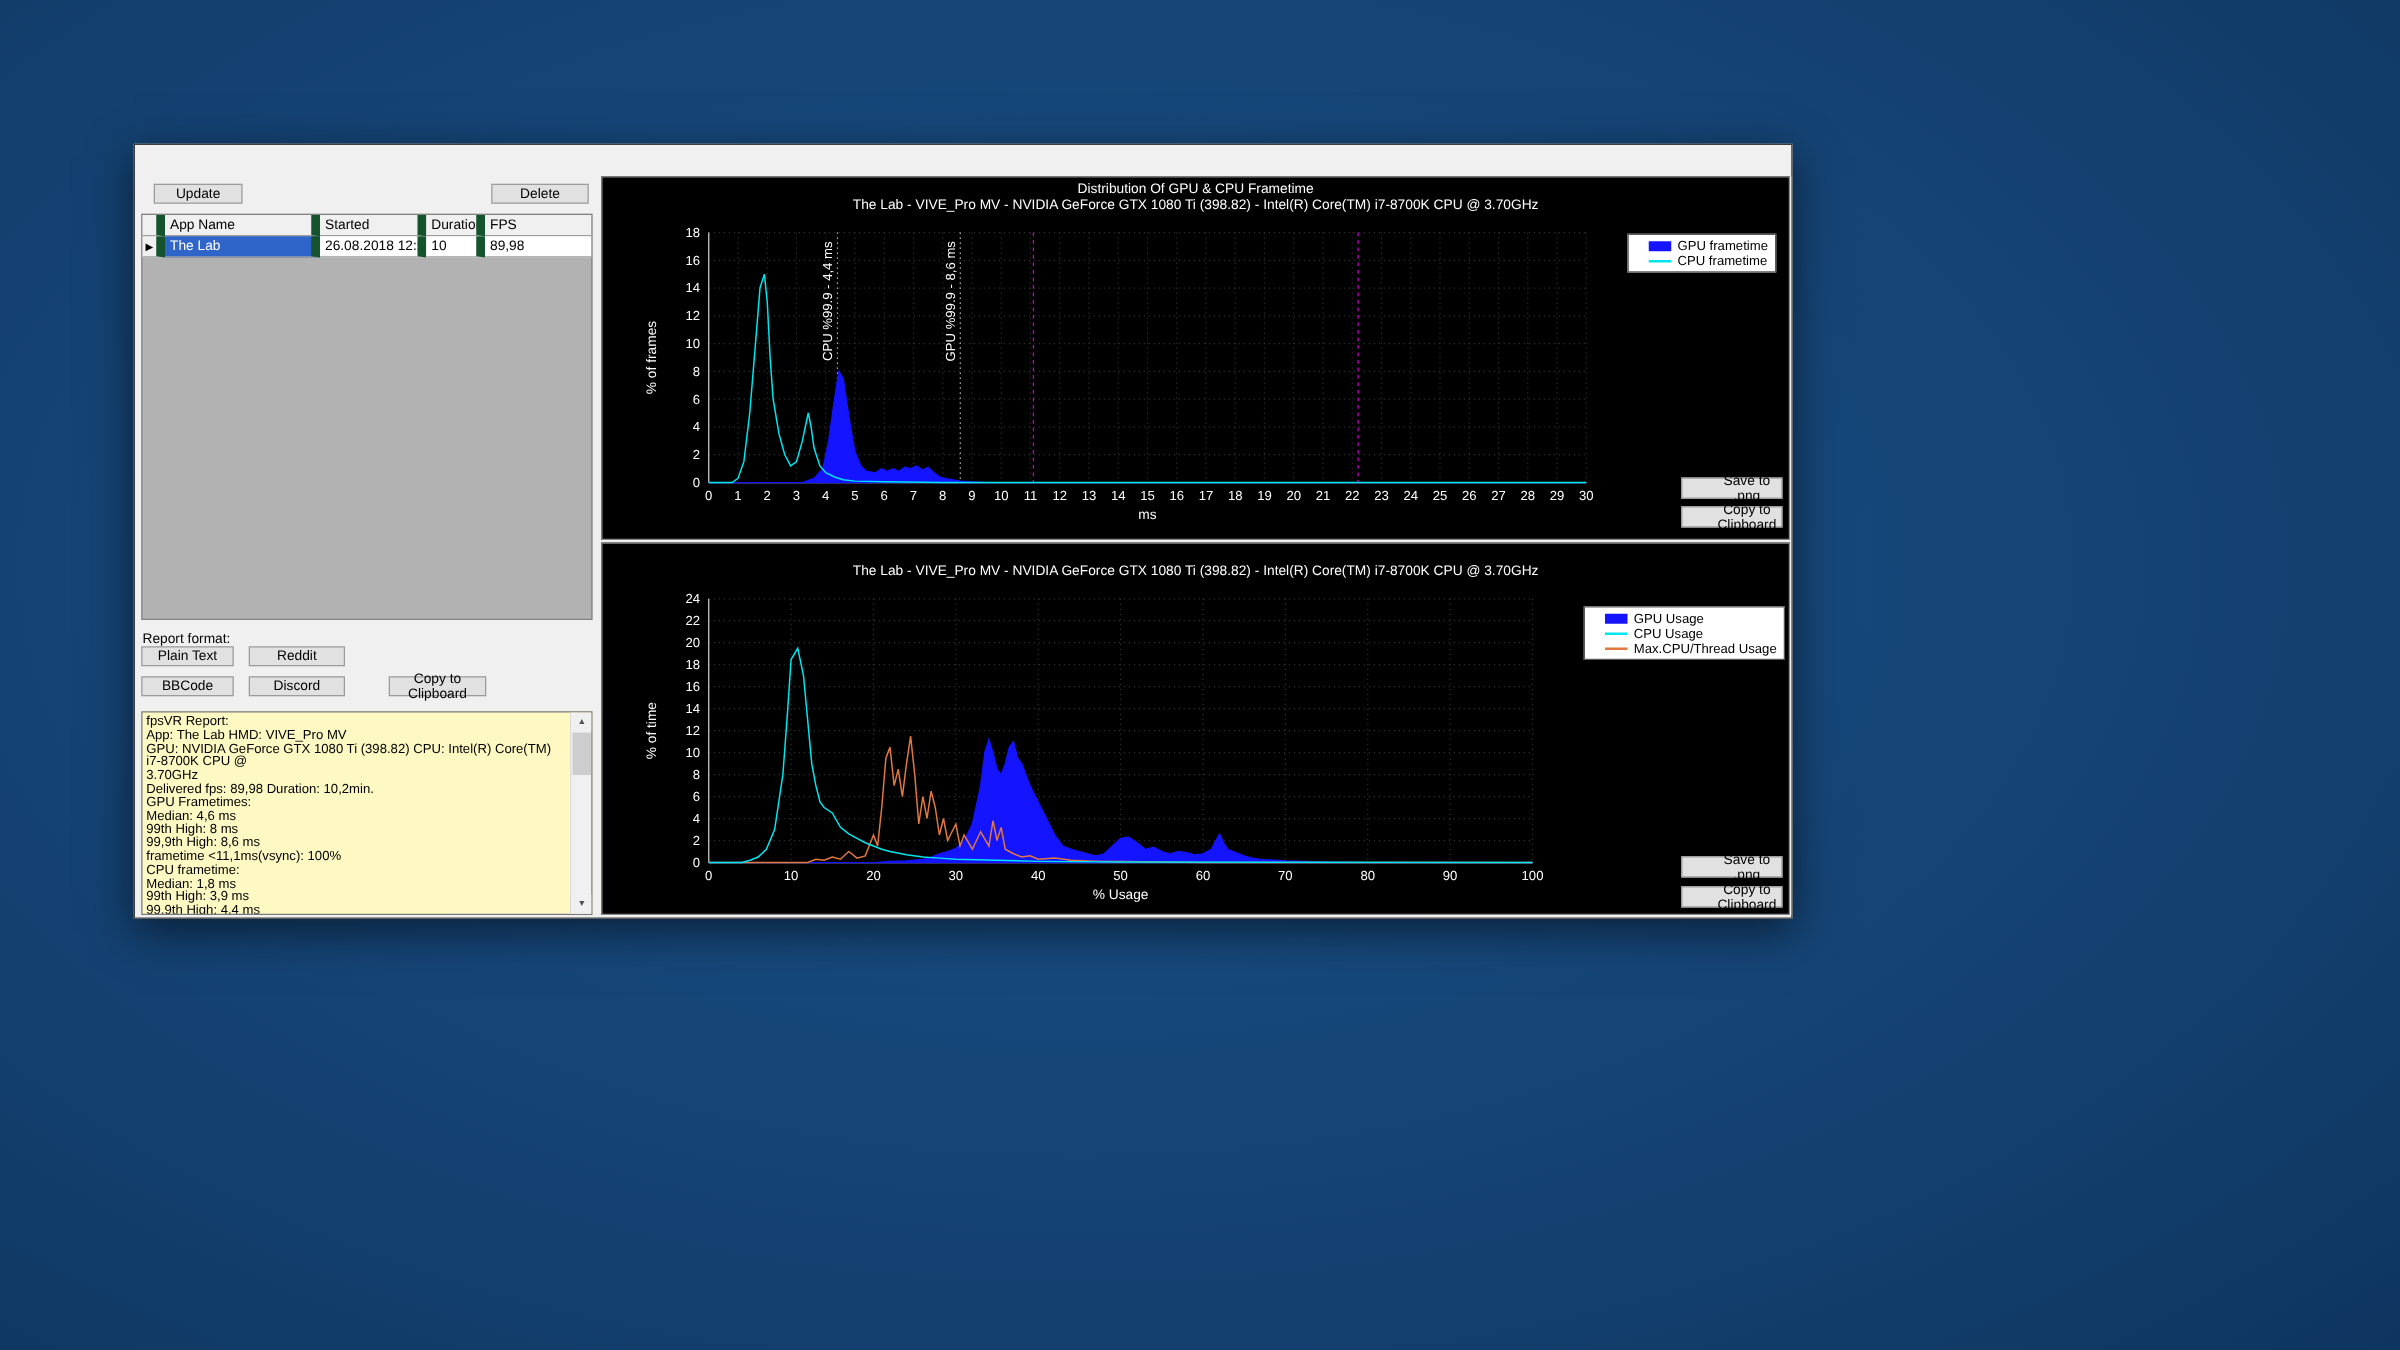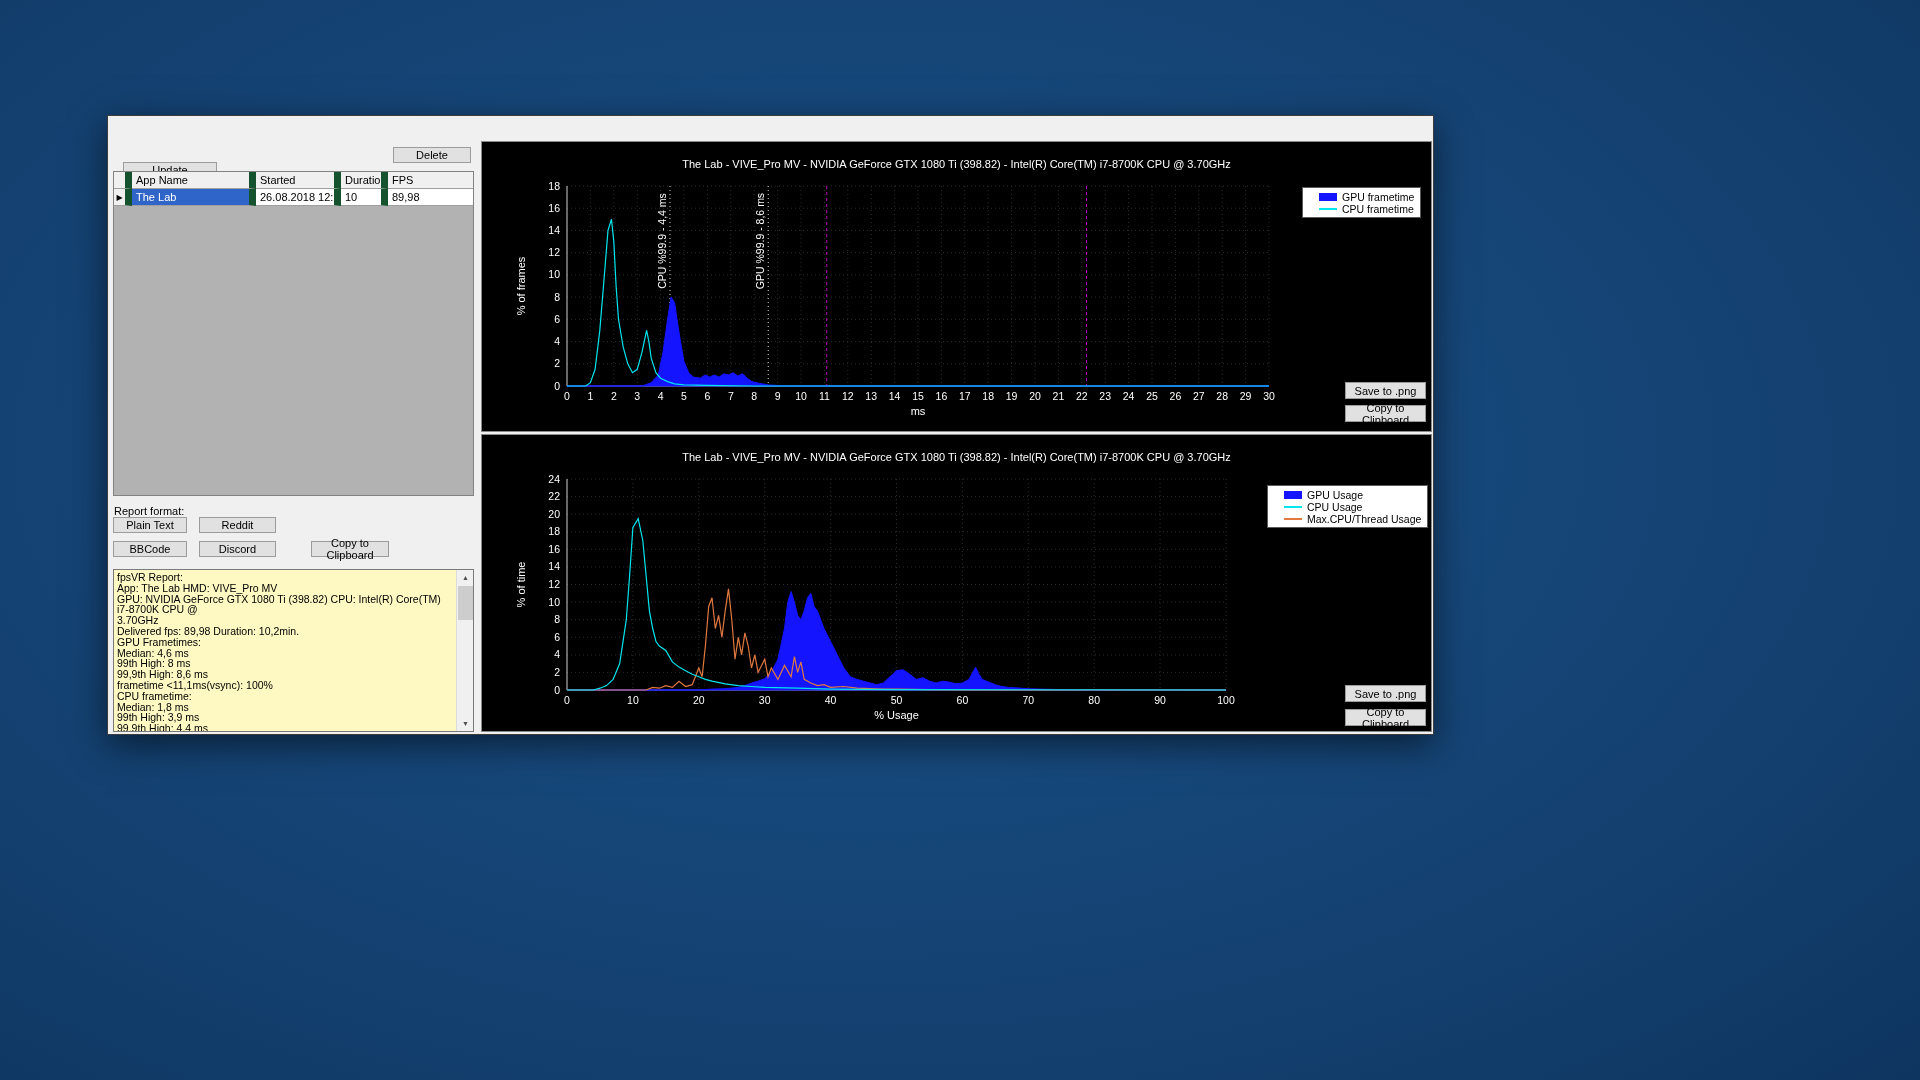"Update" button.btn { top: 46px -> 31px; width: 94px -> 71px }
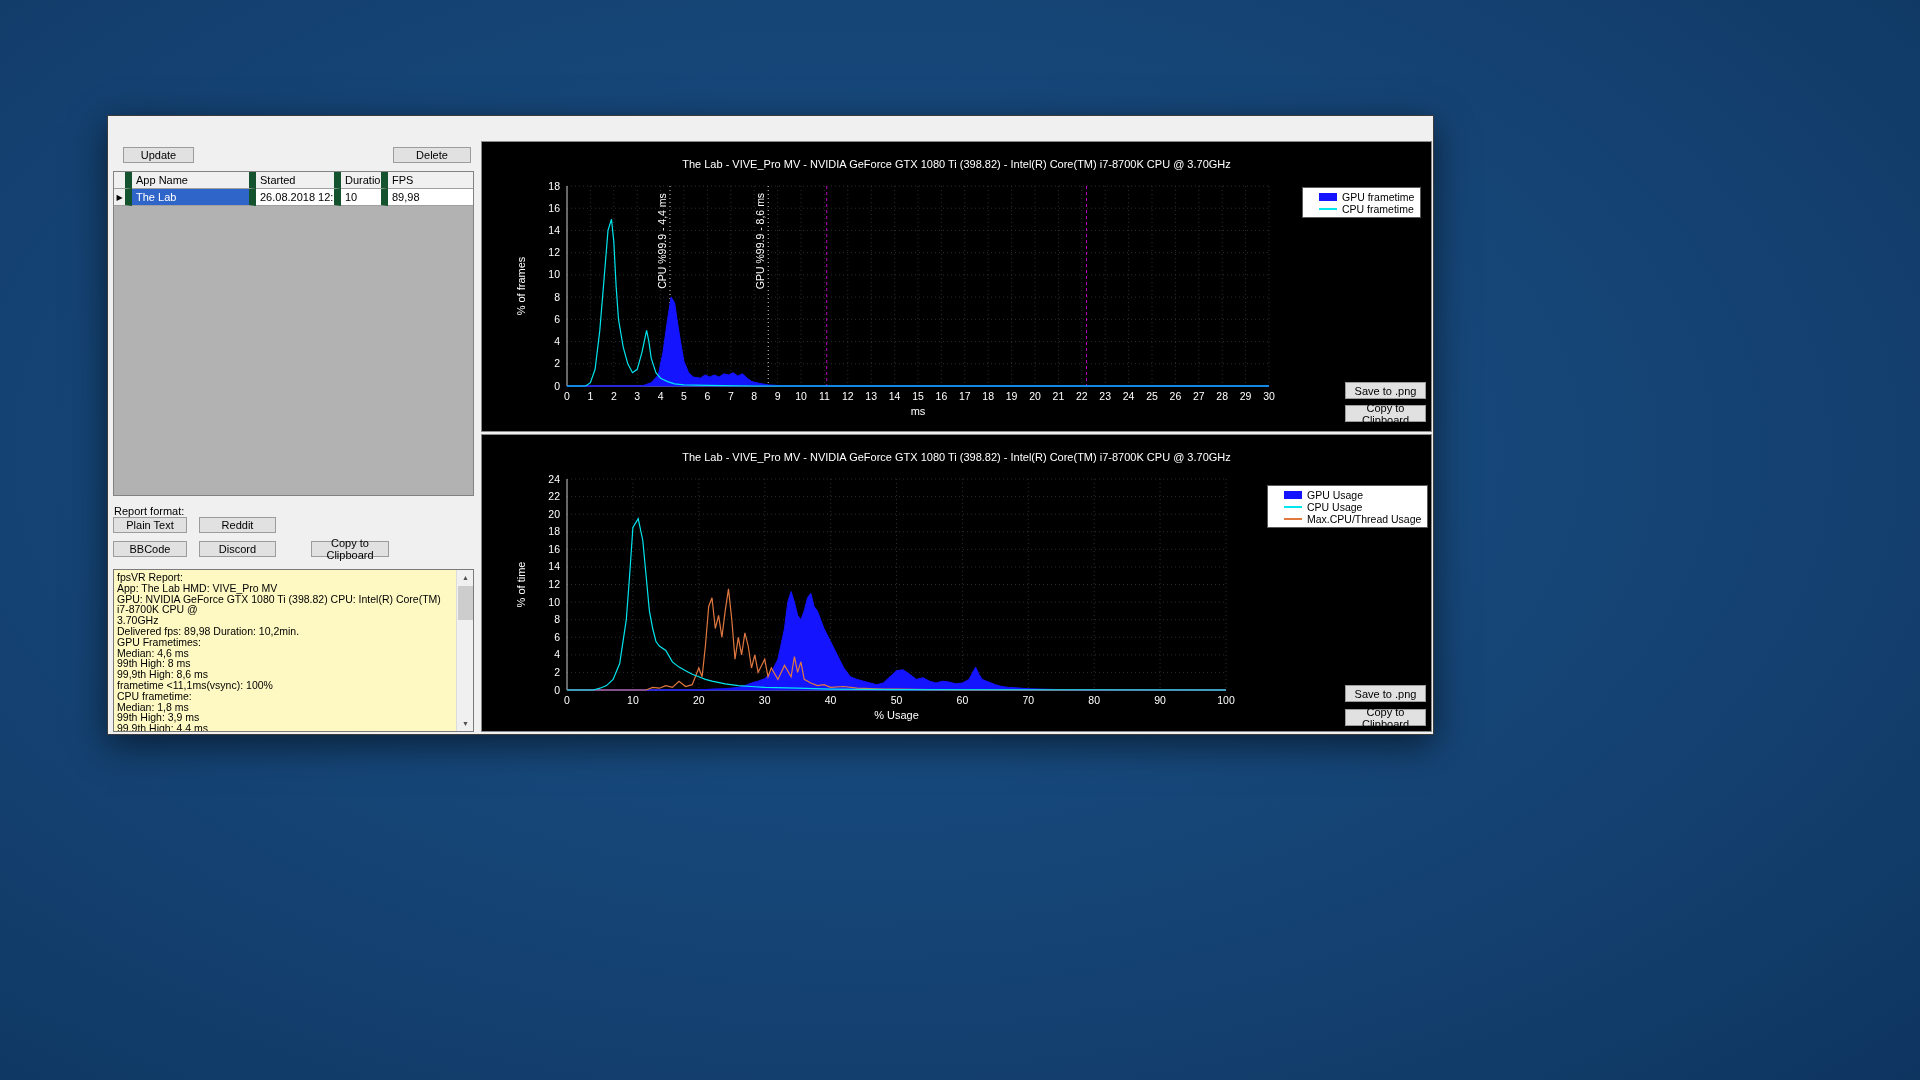"Distribution Of GPU & CPU" div.chart-title { html: none -> <div>Distribution Of GPU &amp; CPU Frametime</div> }
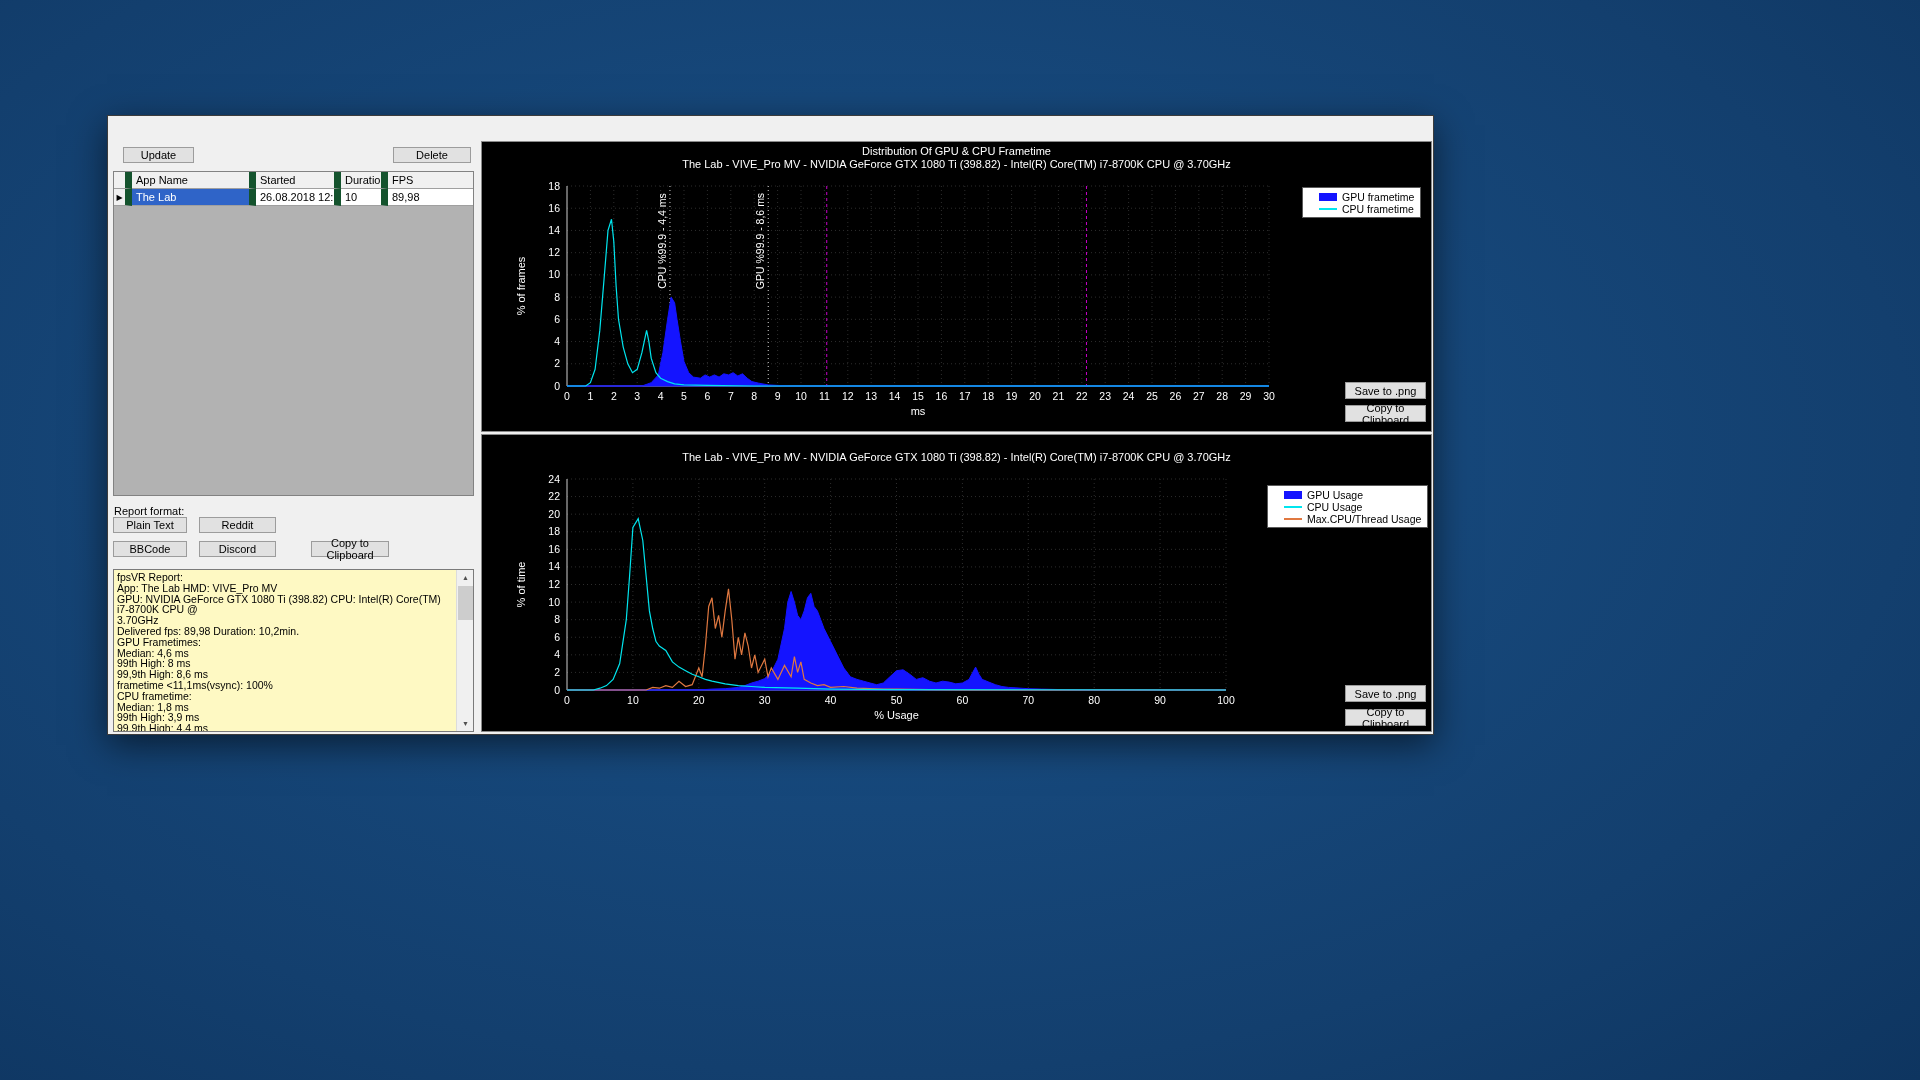"Save to .png" .chart-btn { padding-left: none -> 24px }
